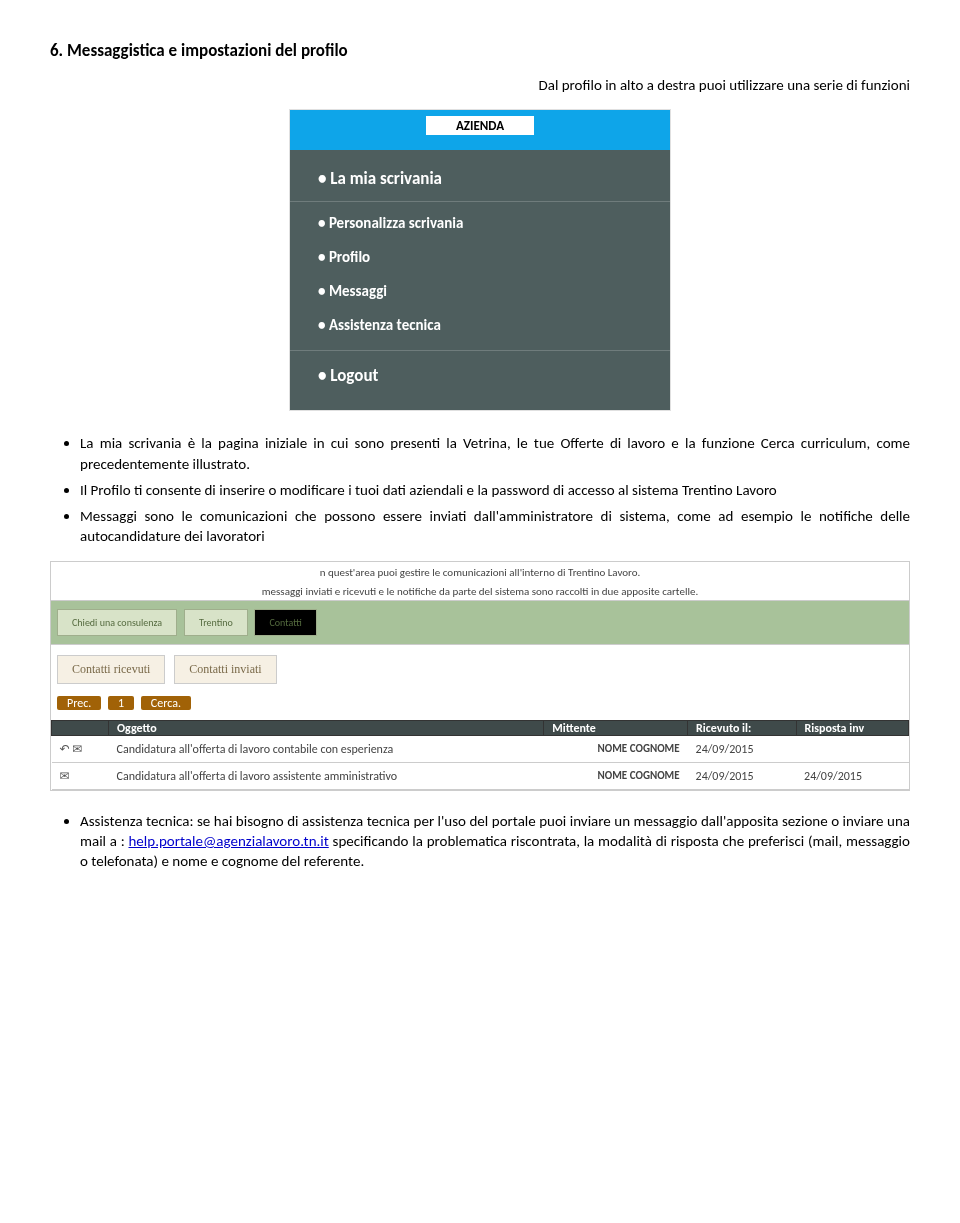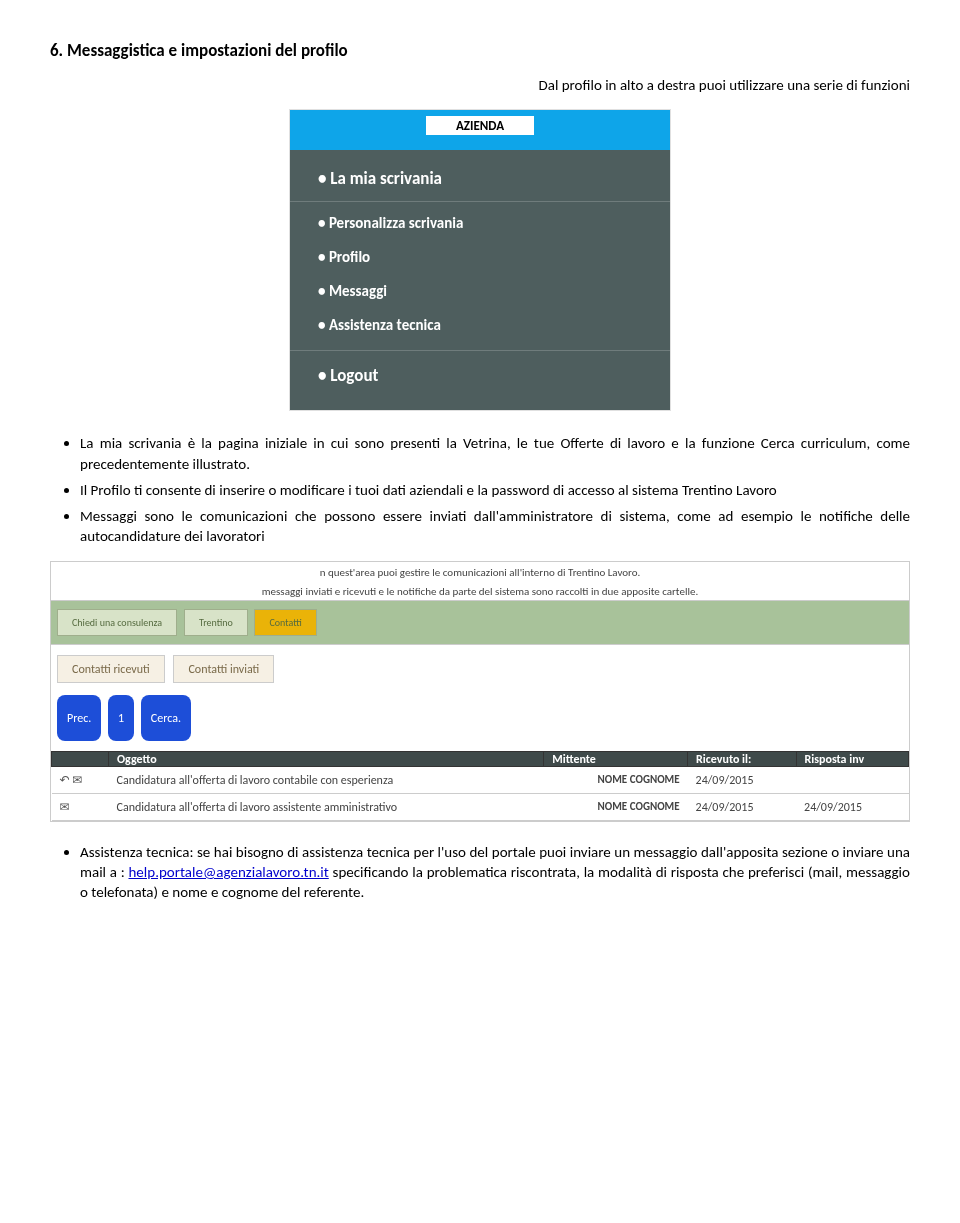"Contatti" .tab.sel { background: #eab308 -> #000000 }
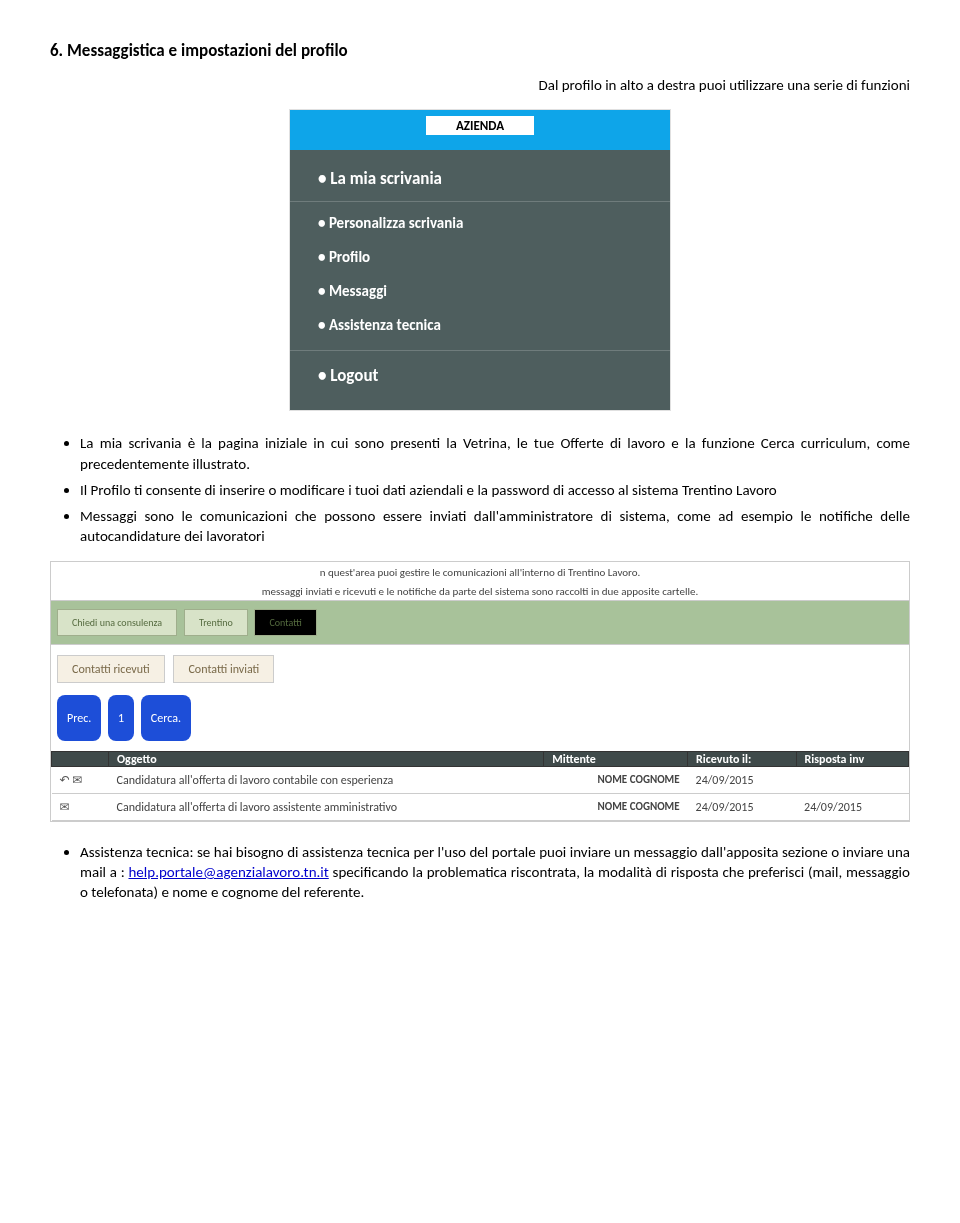"Contatti ricevuti Contatti inviati" .subtabs { font-family: none -> Liberation Serif, serif }
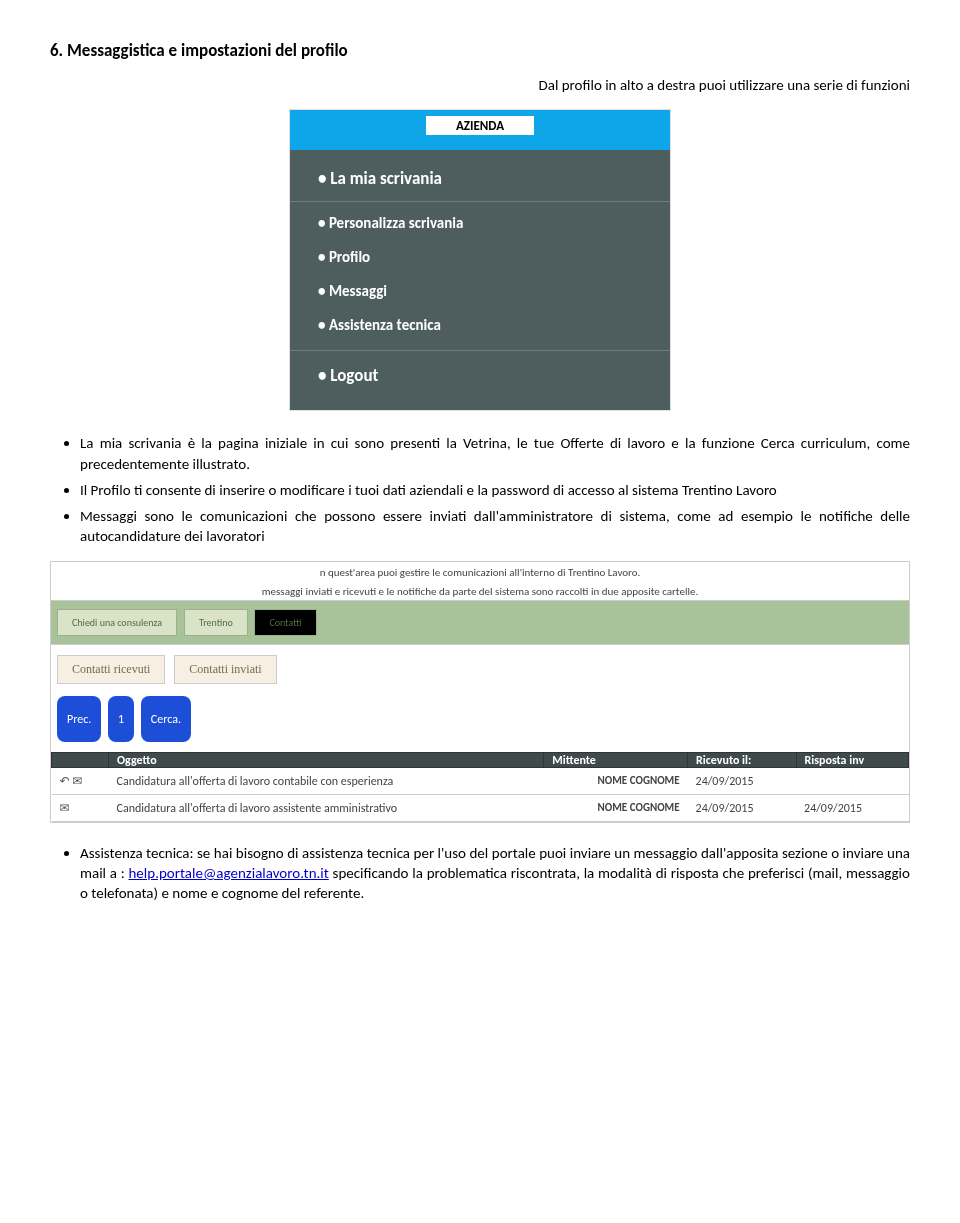"Prec." .pbtn { background: #1d4ed8 -> #a16207; border-radius: 8px -> 2px; padding: 16px 10px -> 0 10px }
